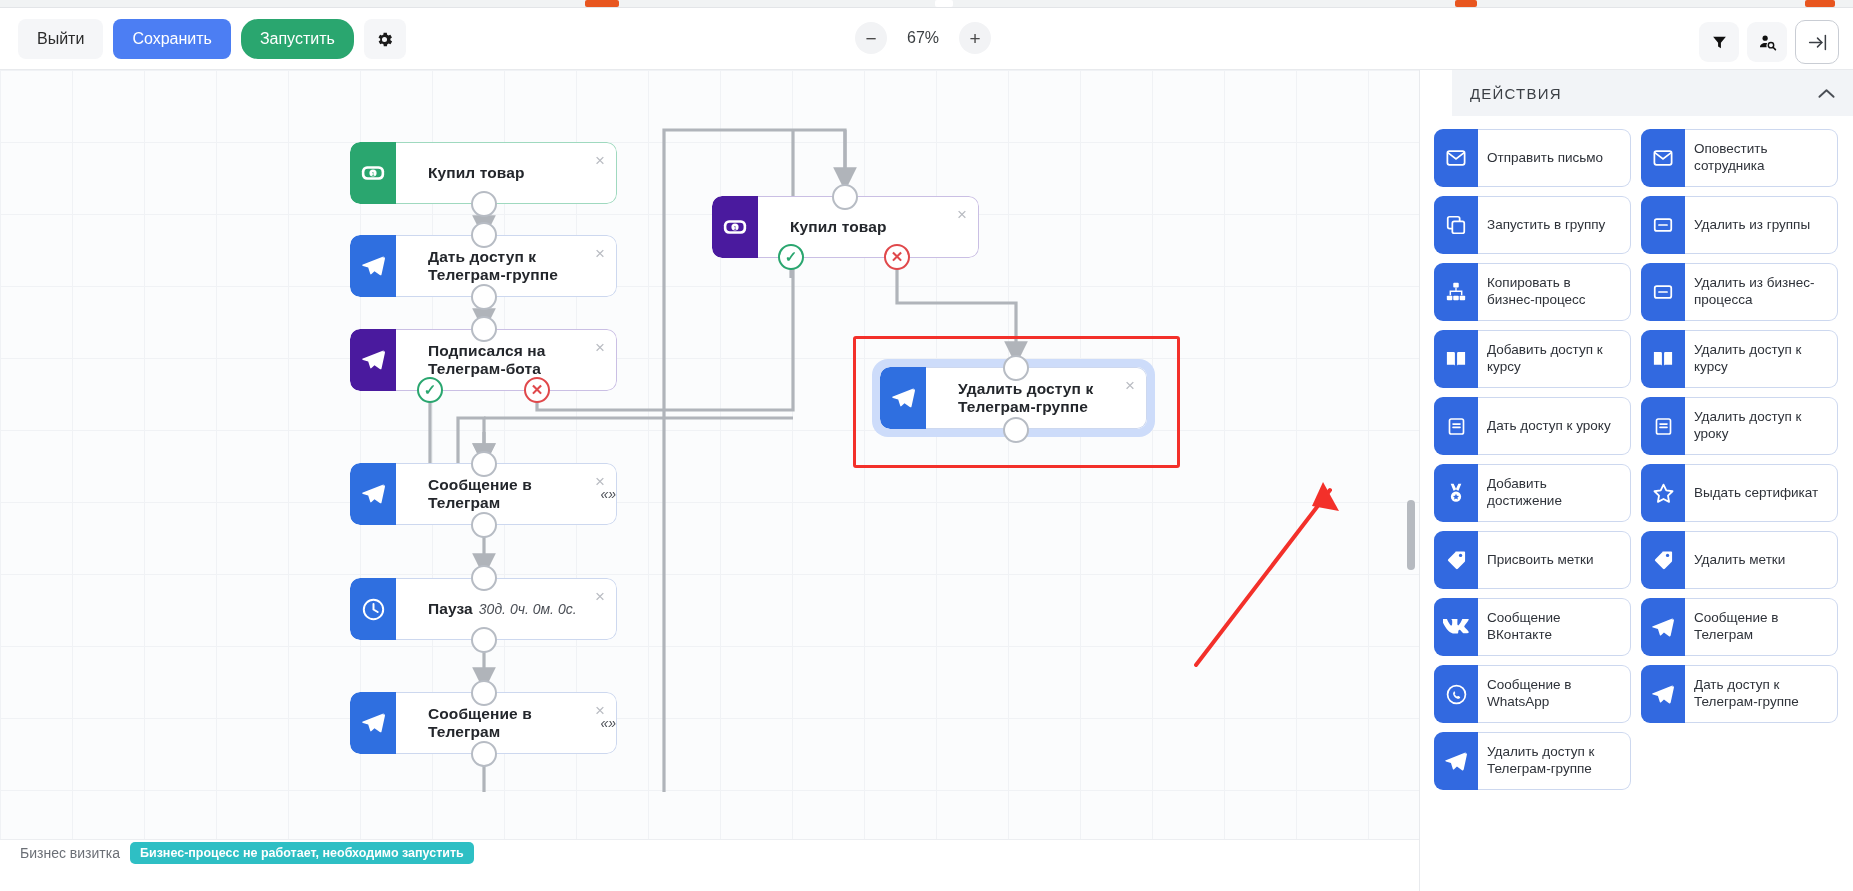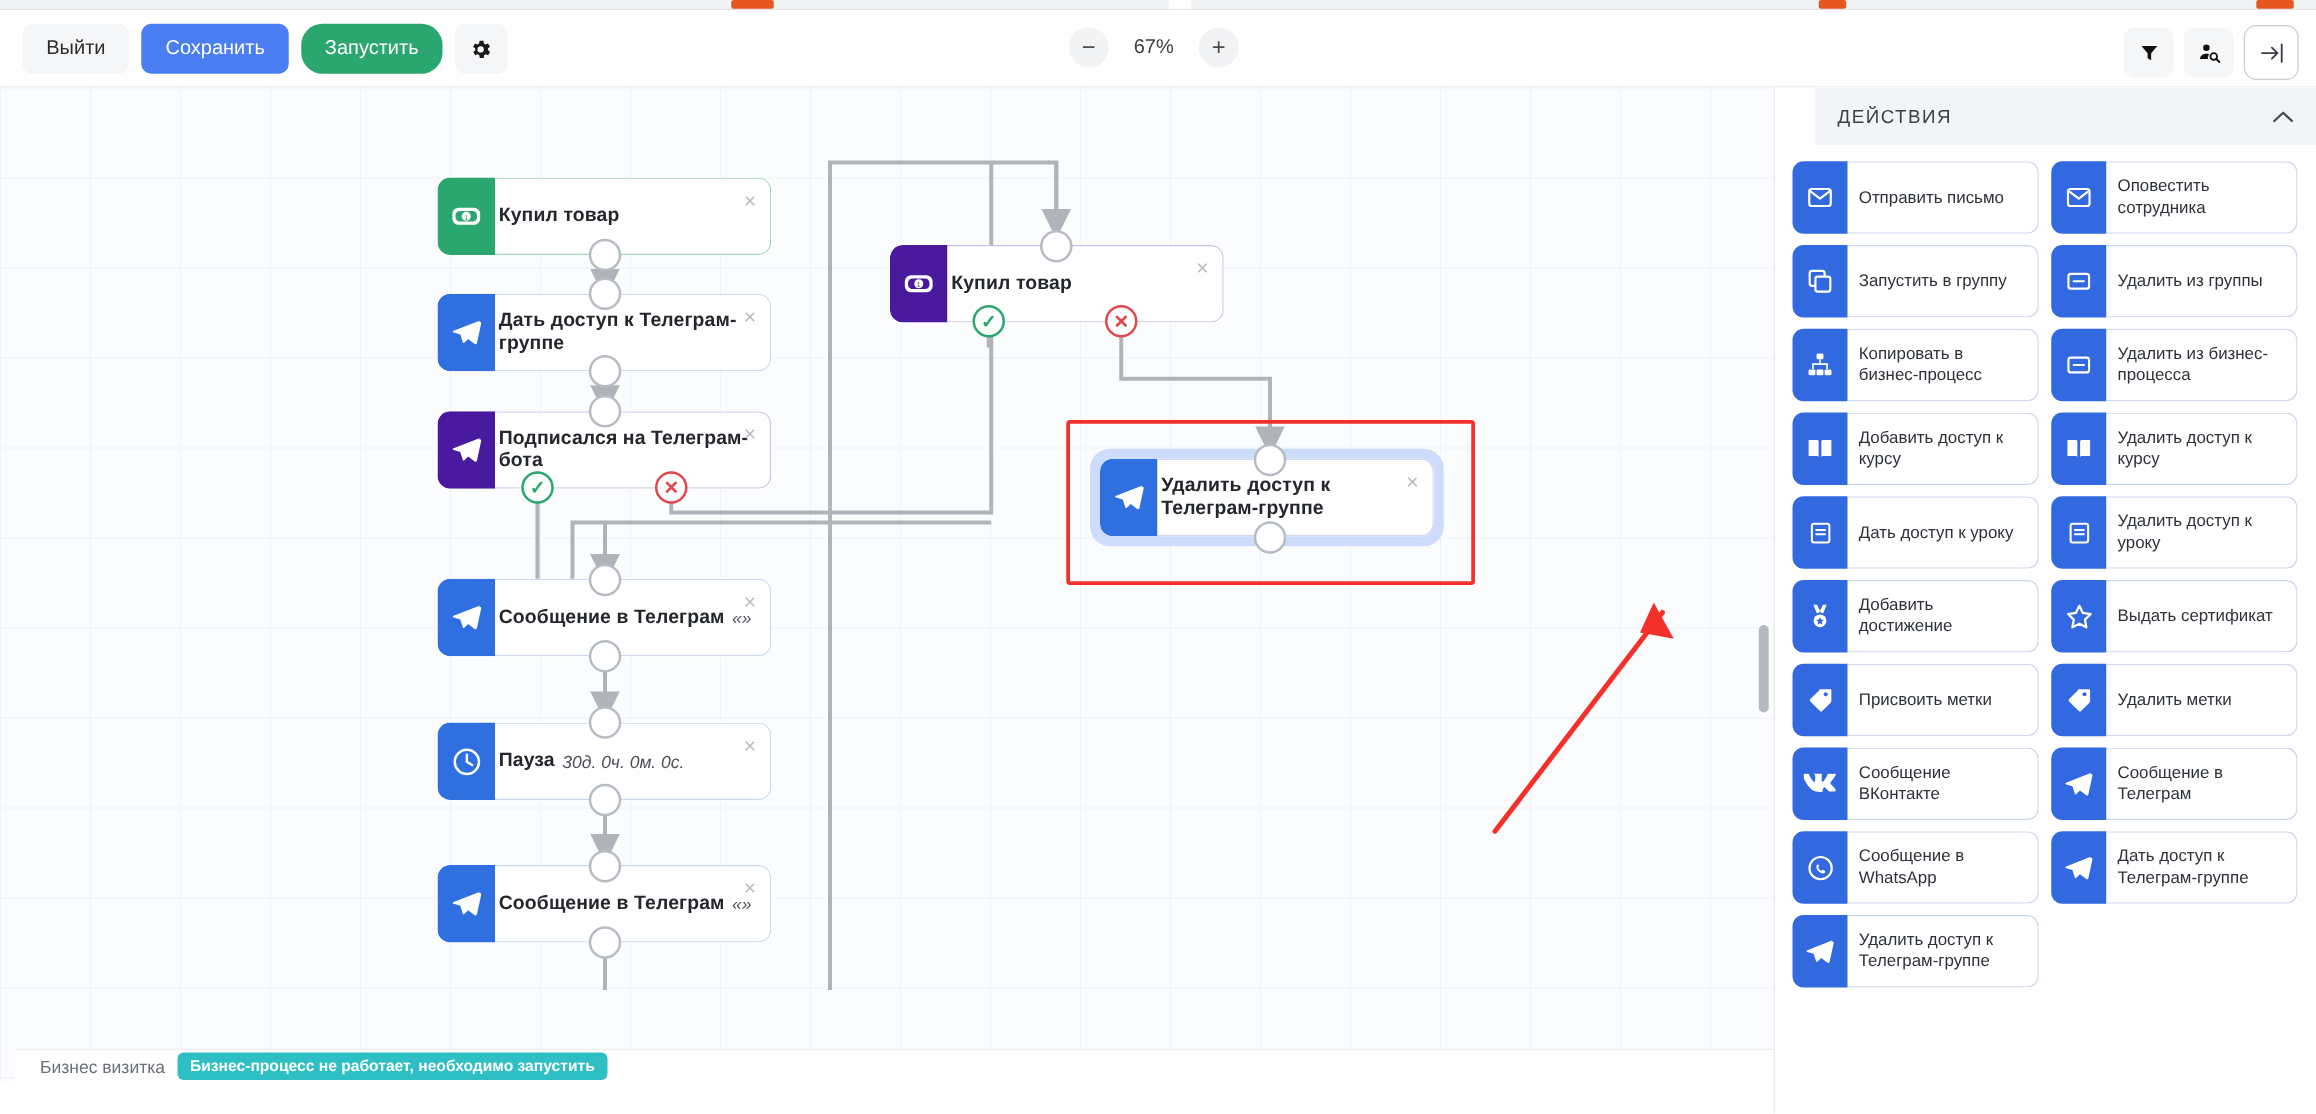"Купил товар" .node-body { padding-left: 3px -> 32px }
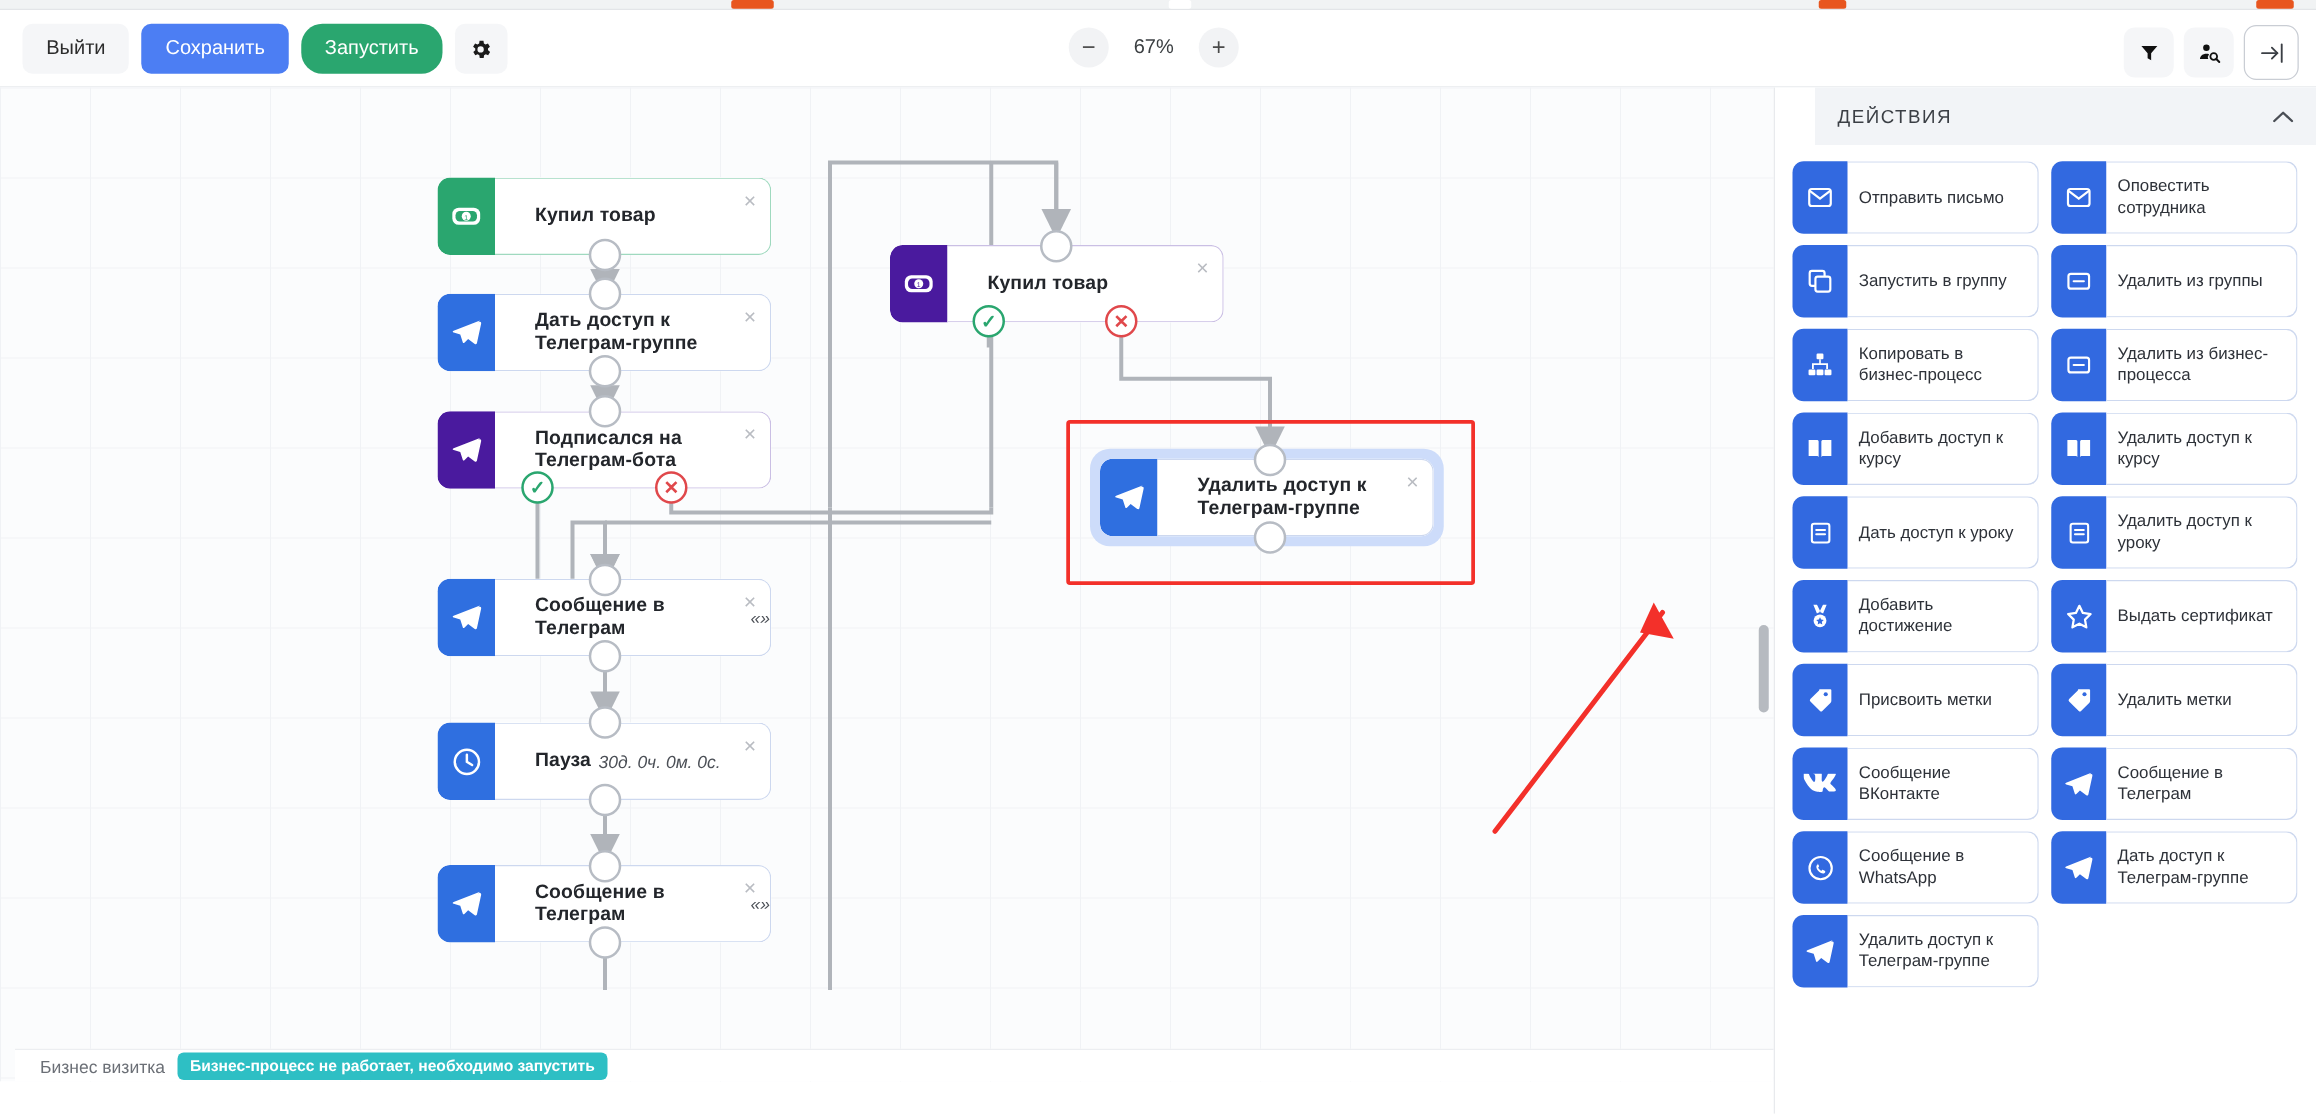"Бизнес визитка" .statusbar { left: 12px -> 0 }
